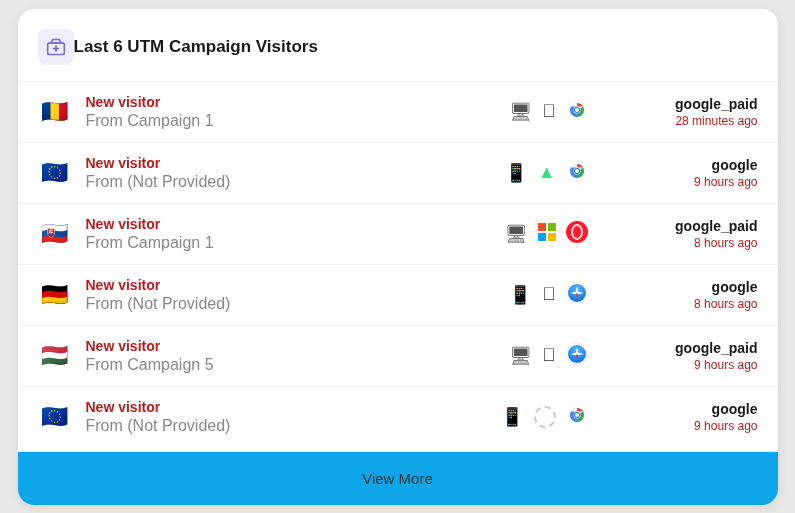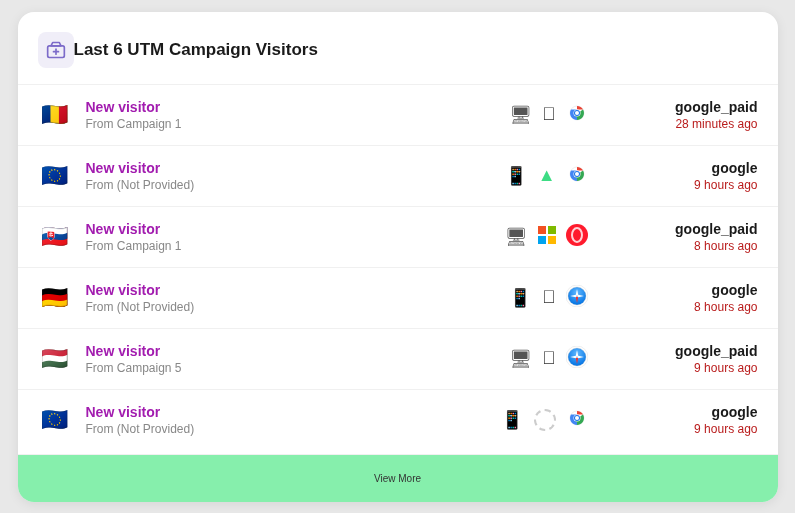"New visitor" .visitor-name { color: #a21caf -> #b91c1c }
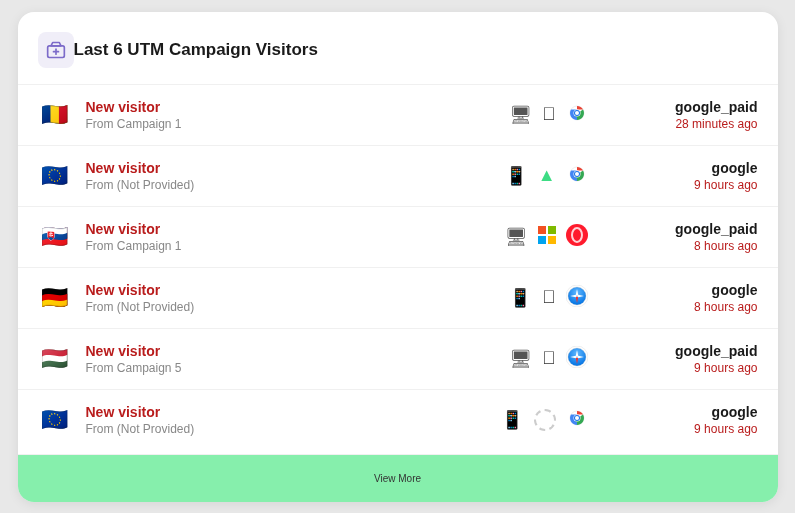"From Campaign 1" .visitor-campaign { font-size: 12px -> 16px }
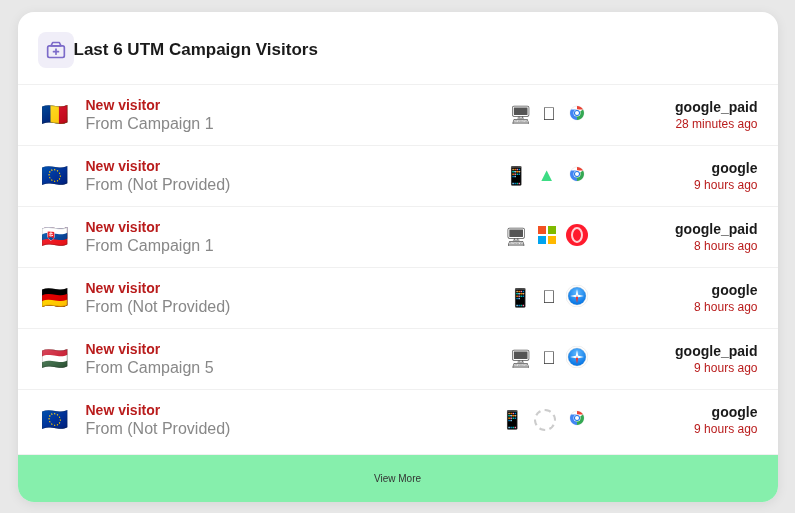"View More" .view-more-btn { background: #86efac -> #0ea5e9; font-size: 10px -> 15px }
